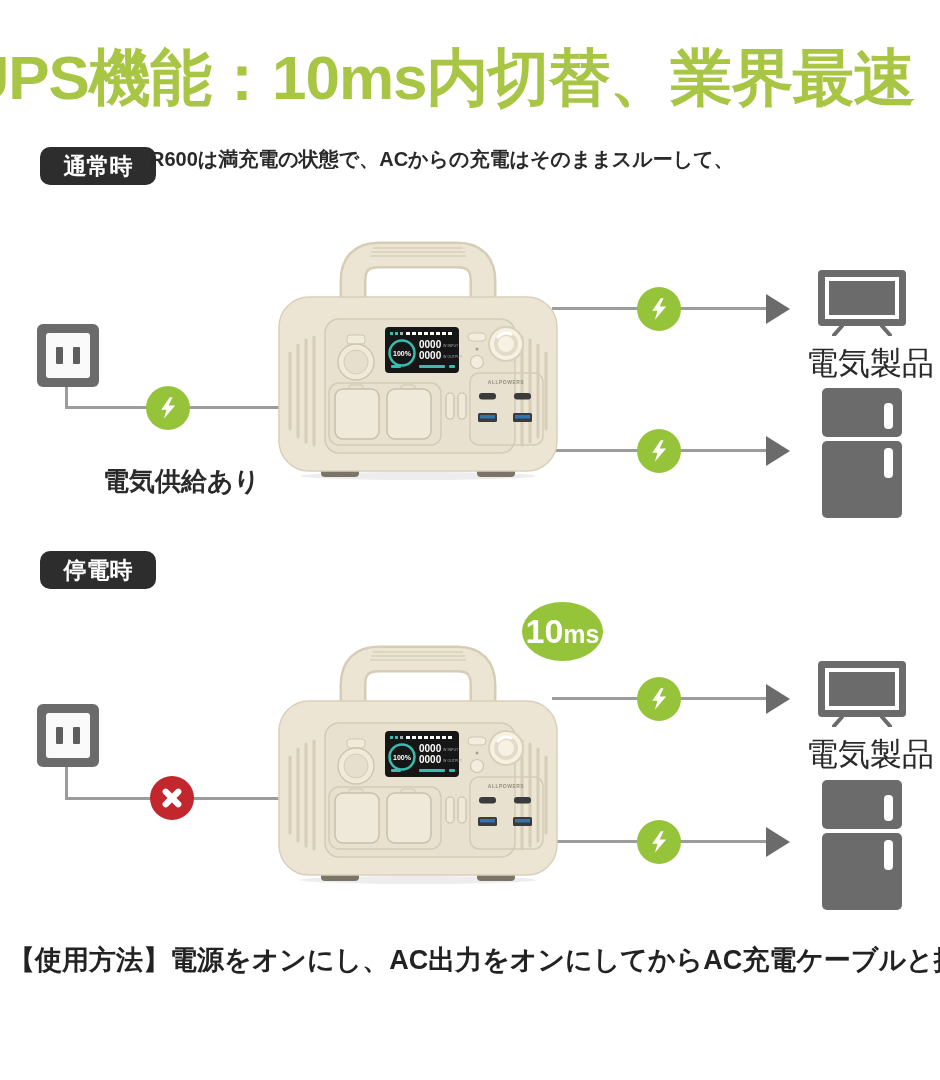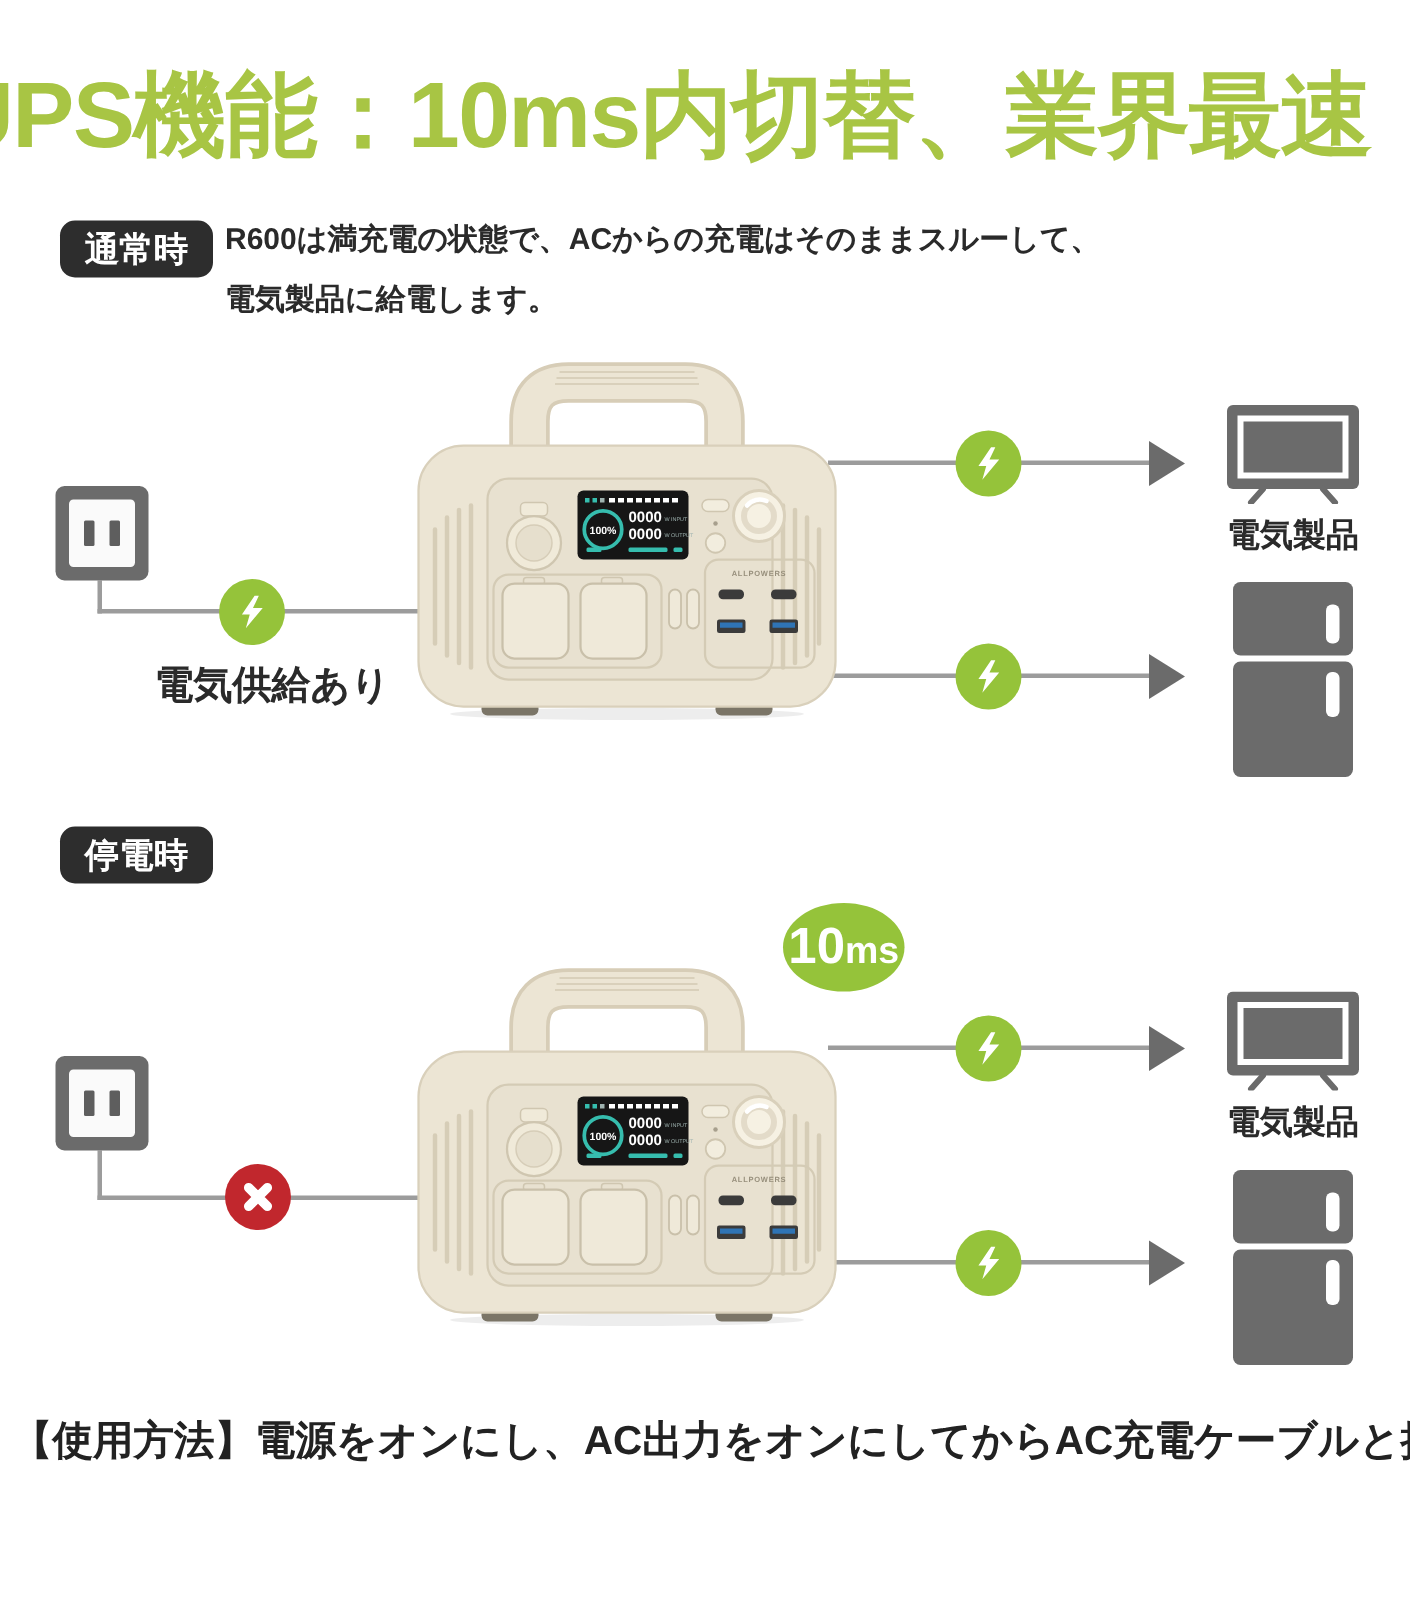"通常時" .badge { width: 102px -> 116px }
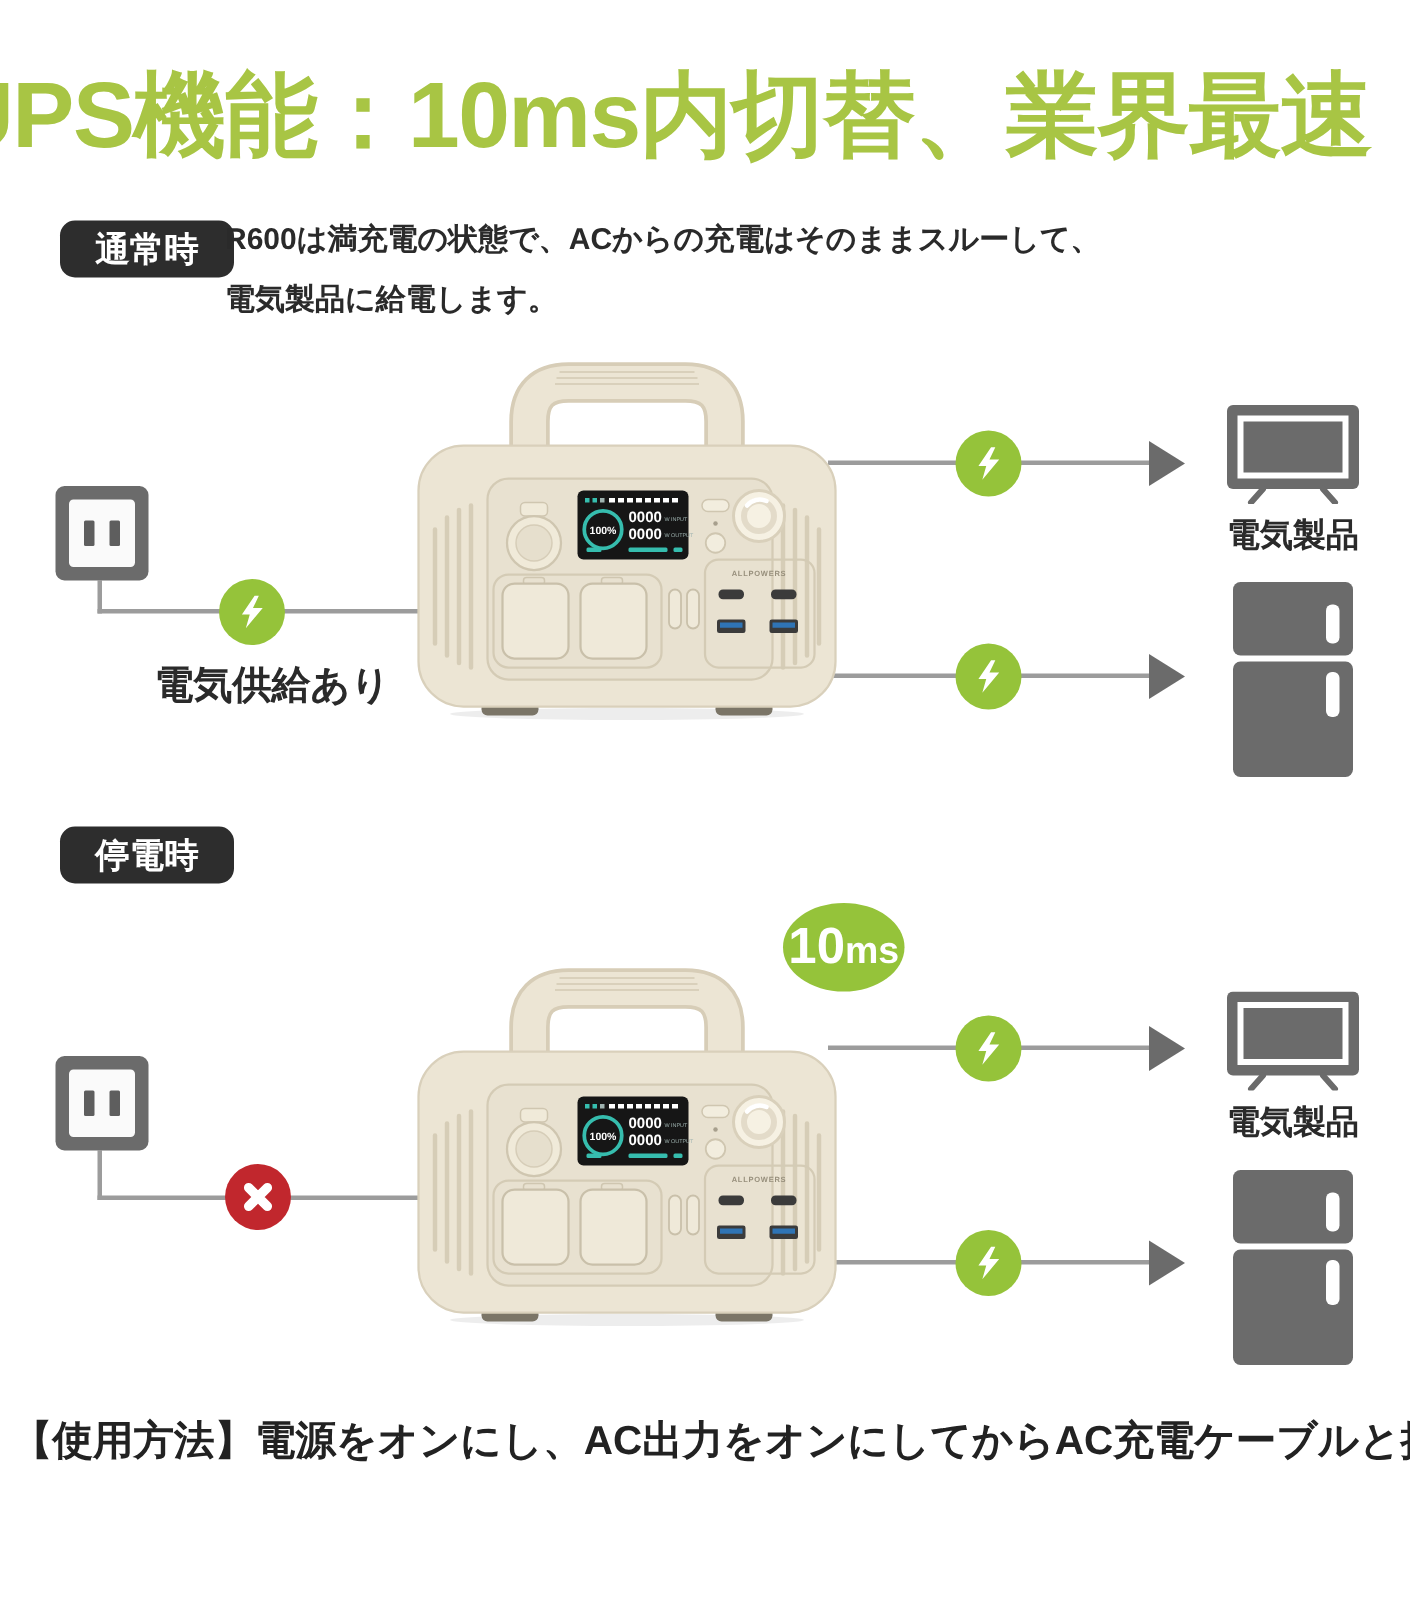"電気製品に給電します。" div.abs { html: <div>電気製品に給電します。</div> -> none }
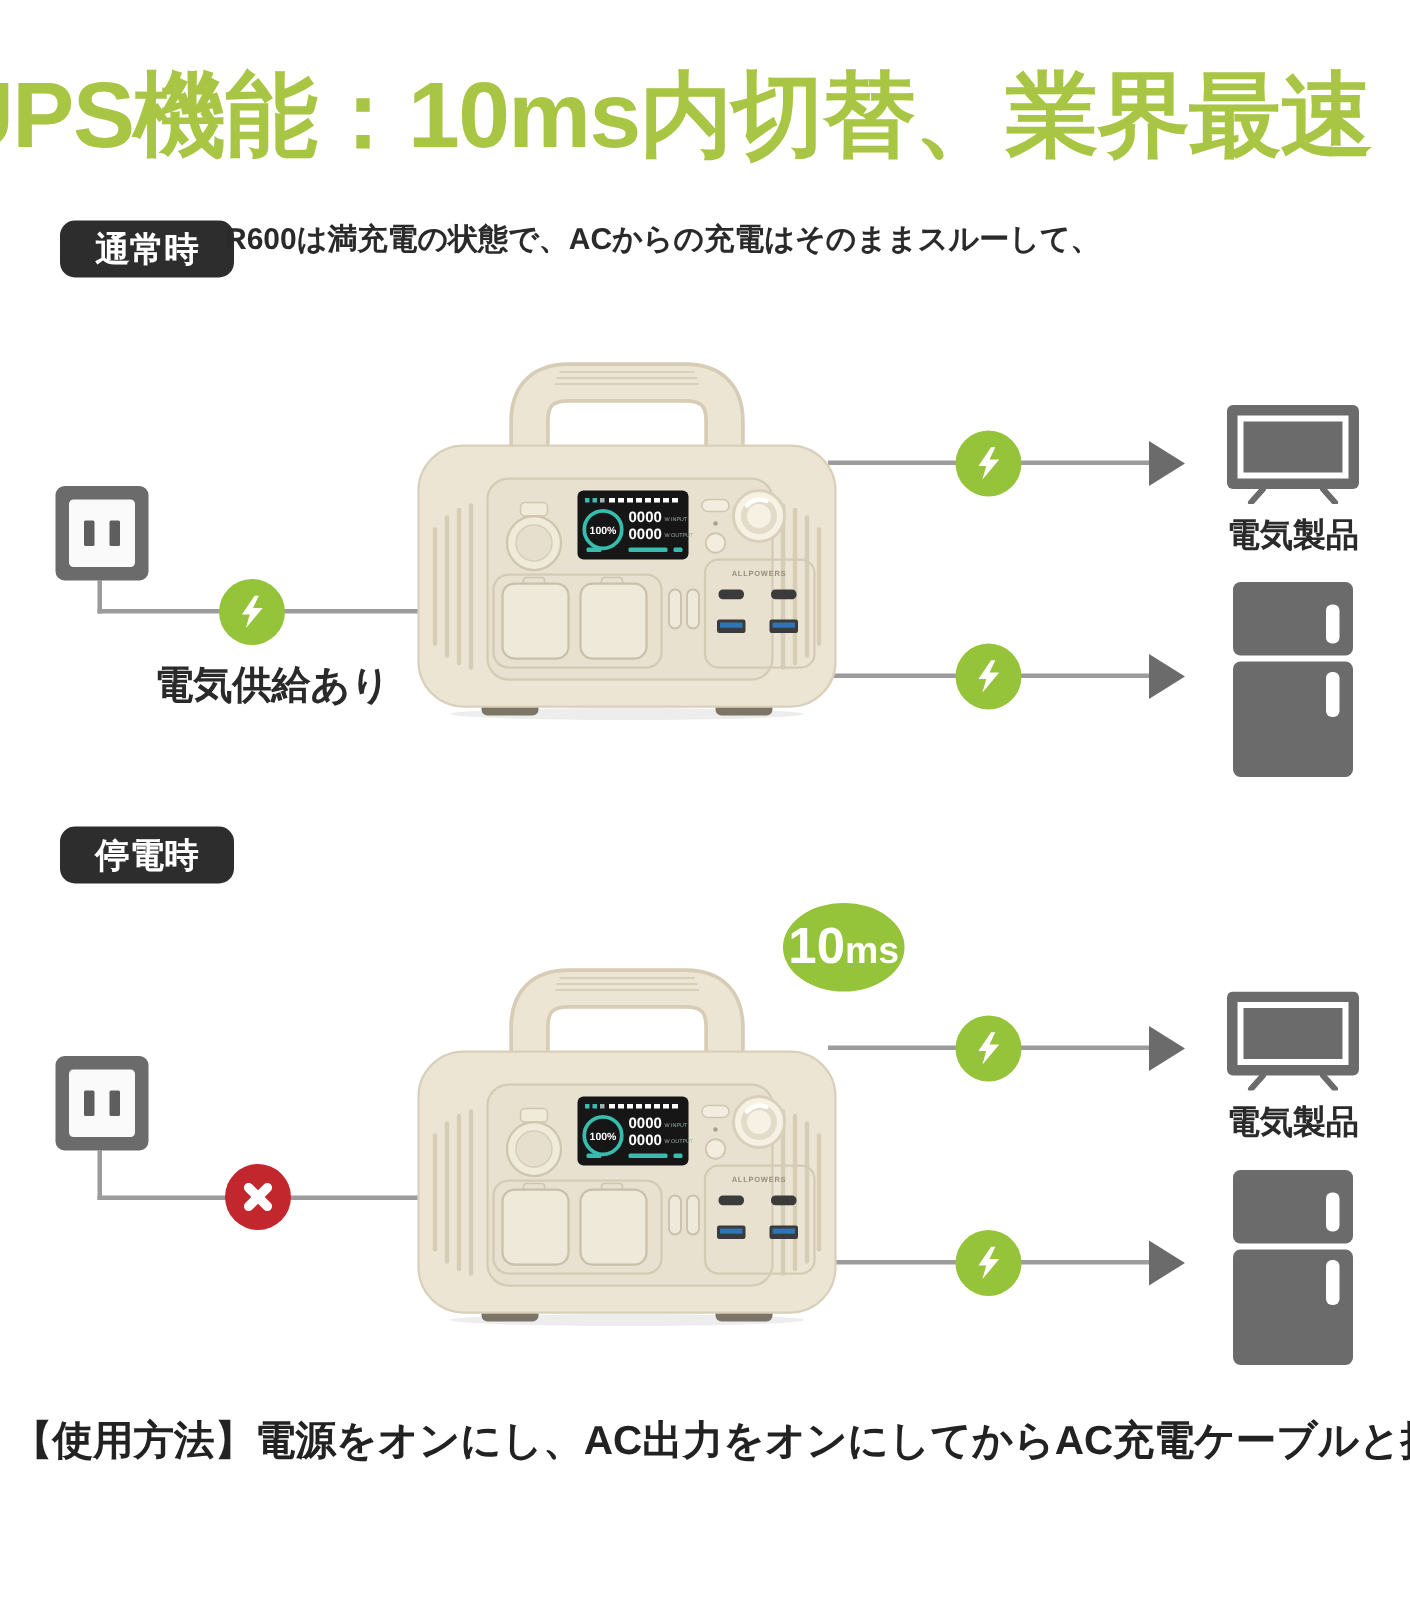"電気製品" .appliance-label { font-size: 22px -> 32px; font-weight: bold -> normal; text-align: center -> none }
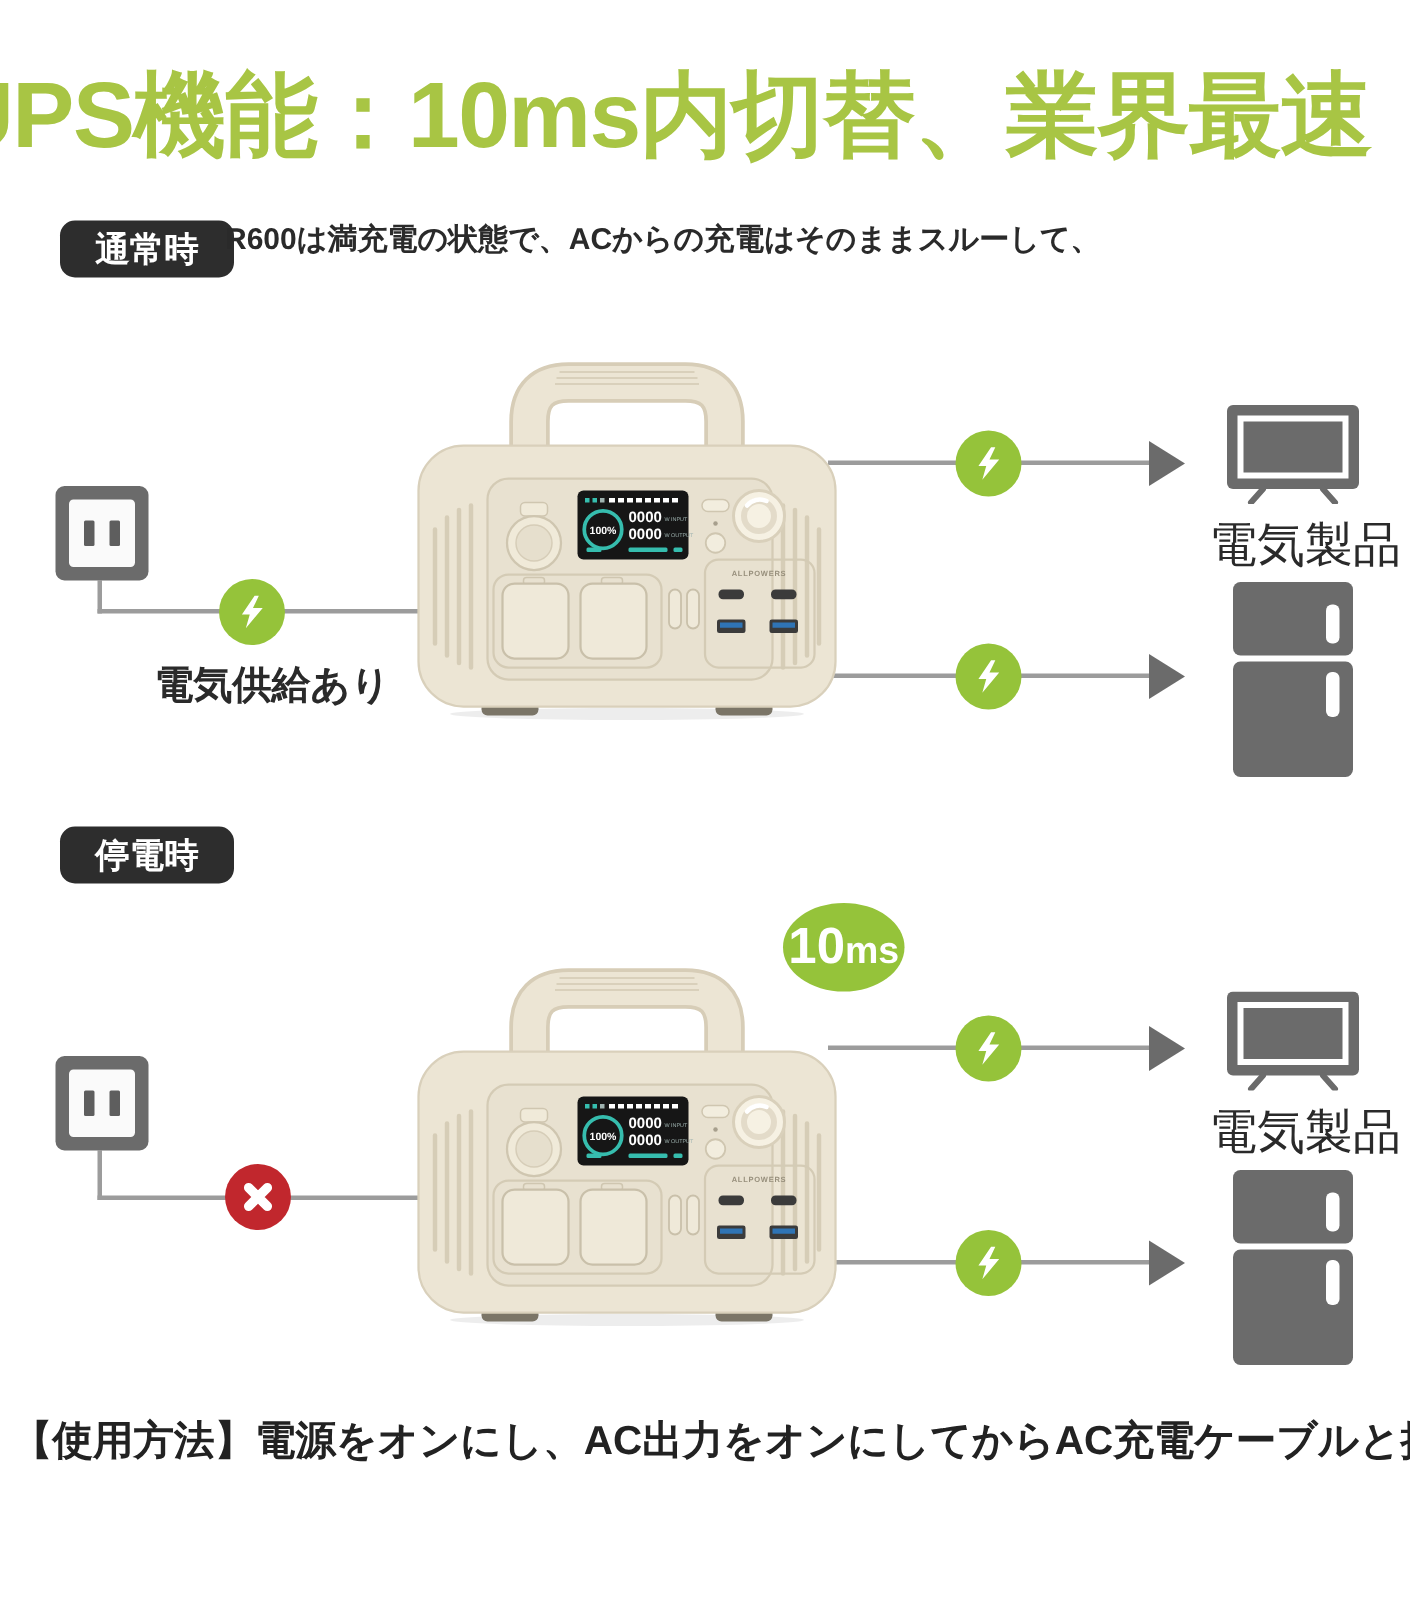"電気供給あり" div.abs { top: 439px -> 464px }
